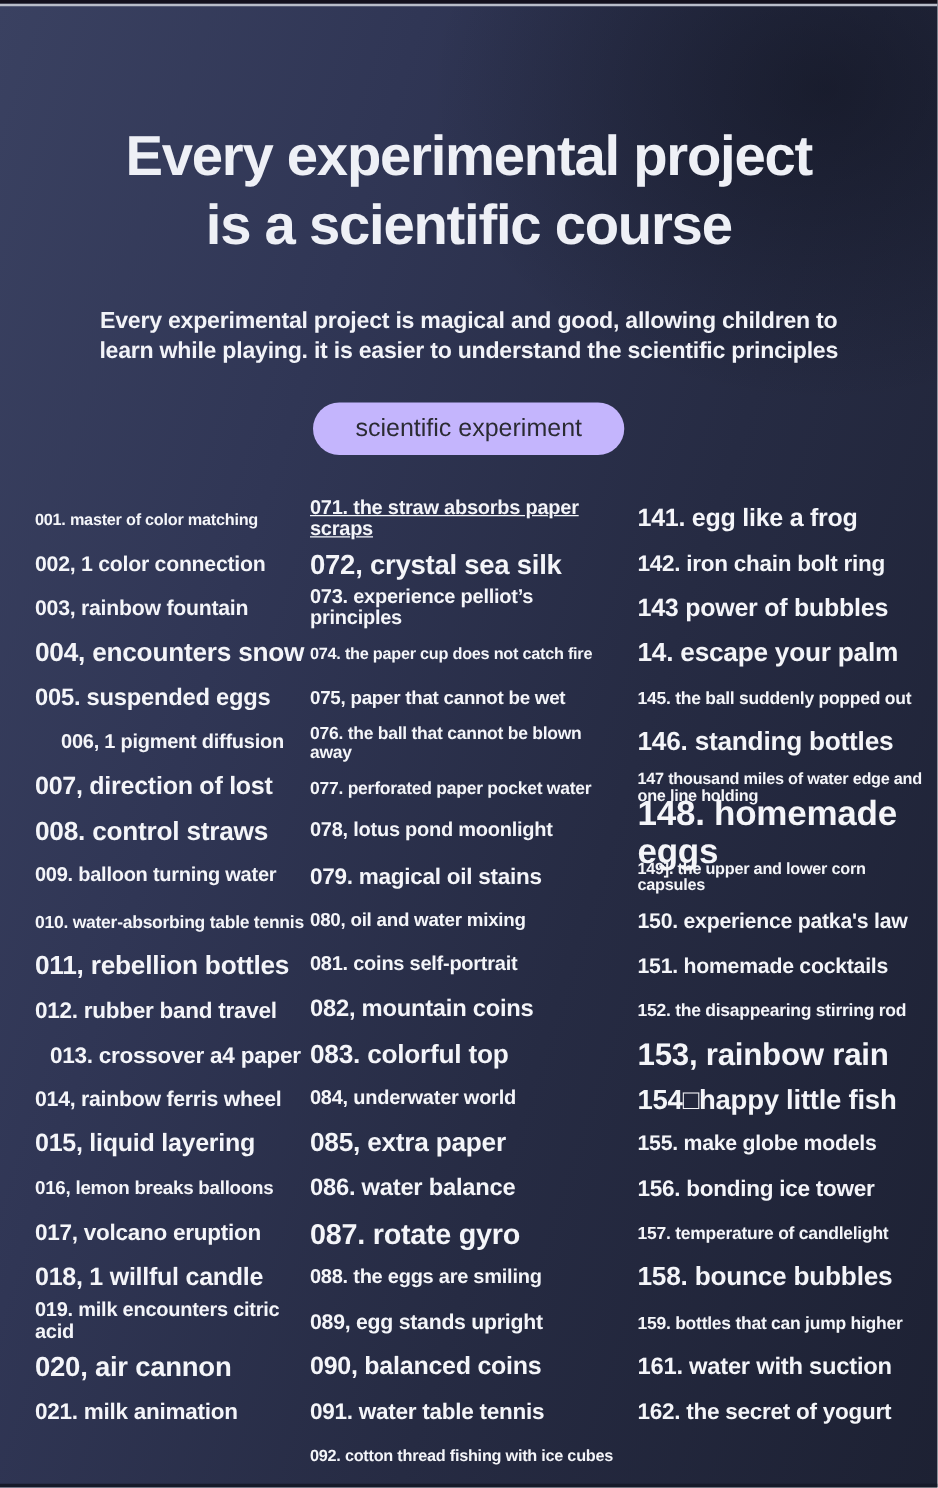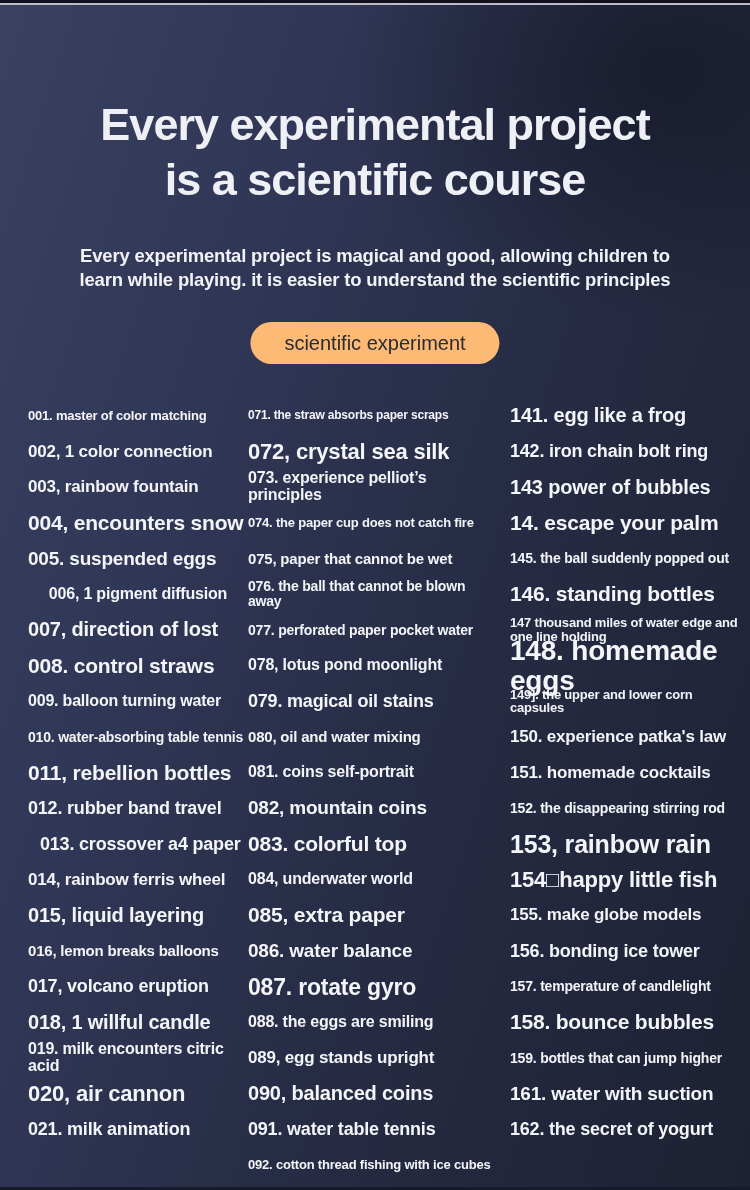"scientific experiment" .pill { background: #fdba74 -> #c4b5fd }
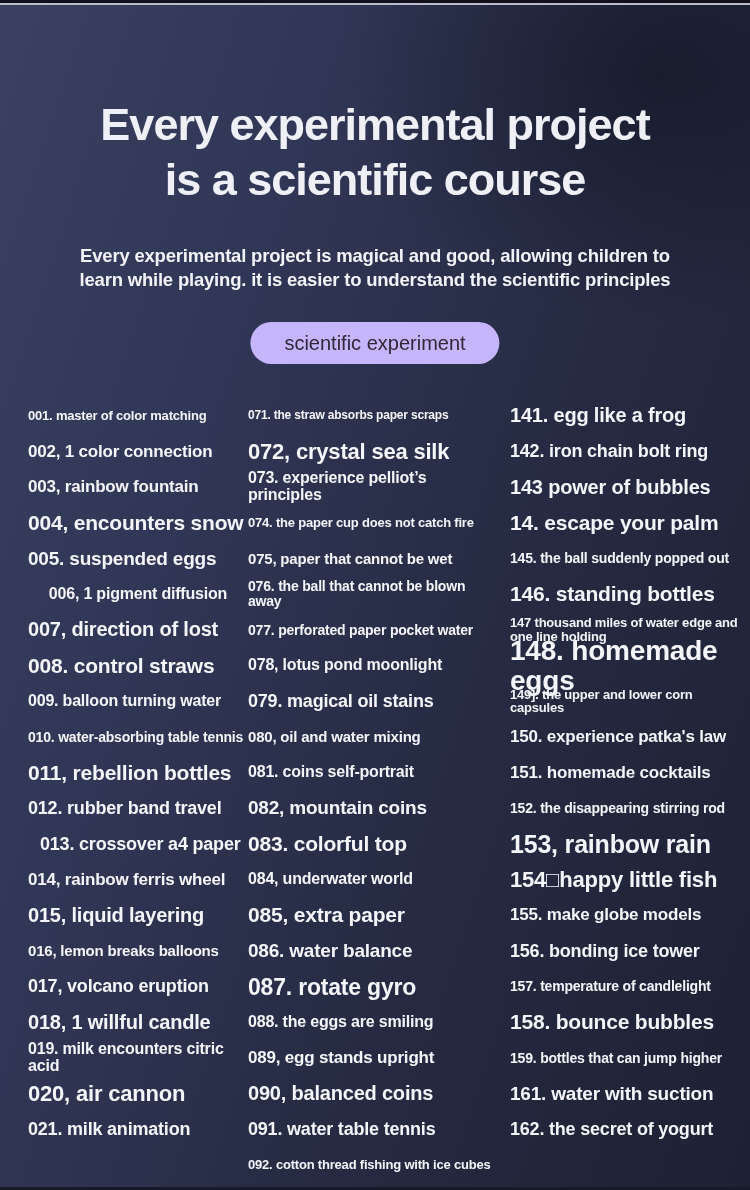"071. the straw absorbs paper" div.item { font-size: 12px -> 16px; text-decoration: none -> underline }
